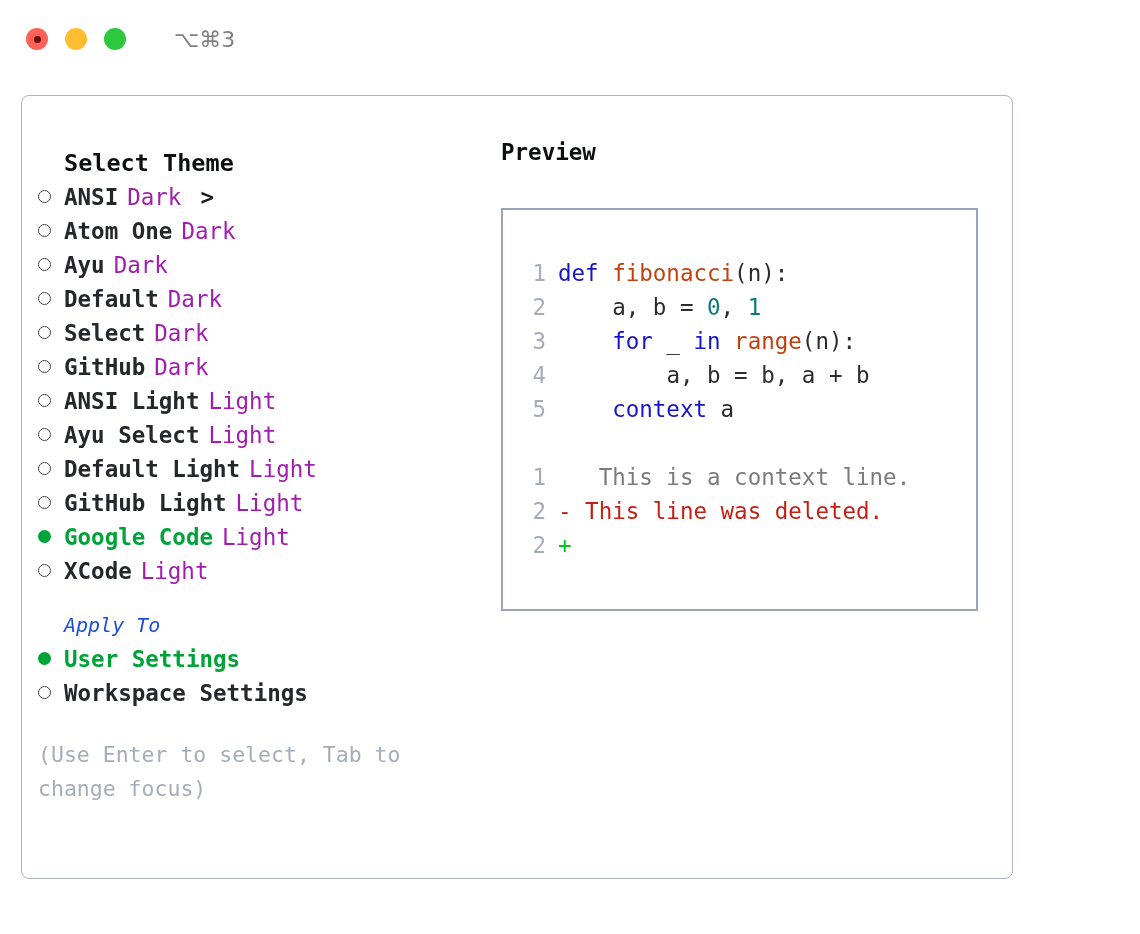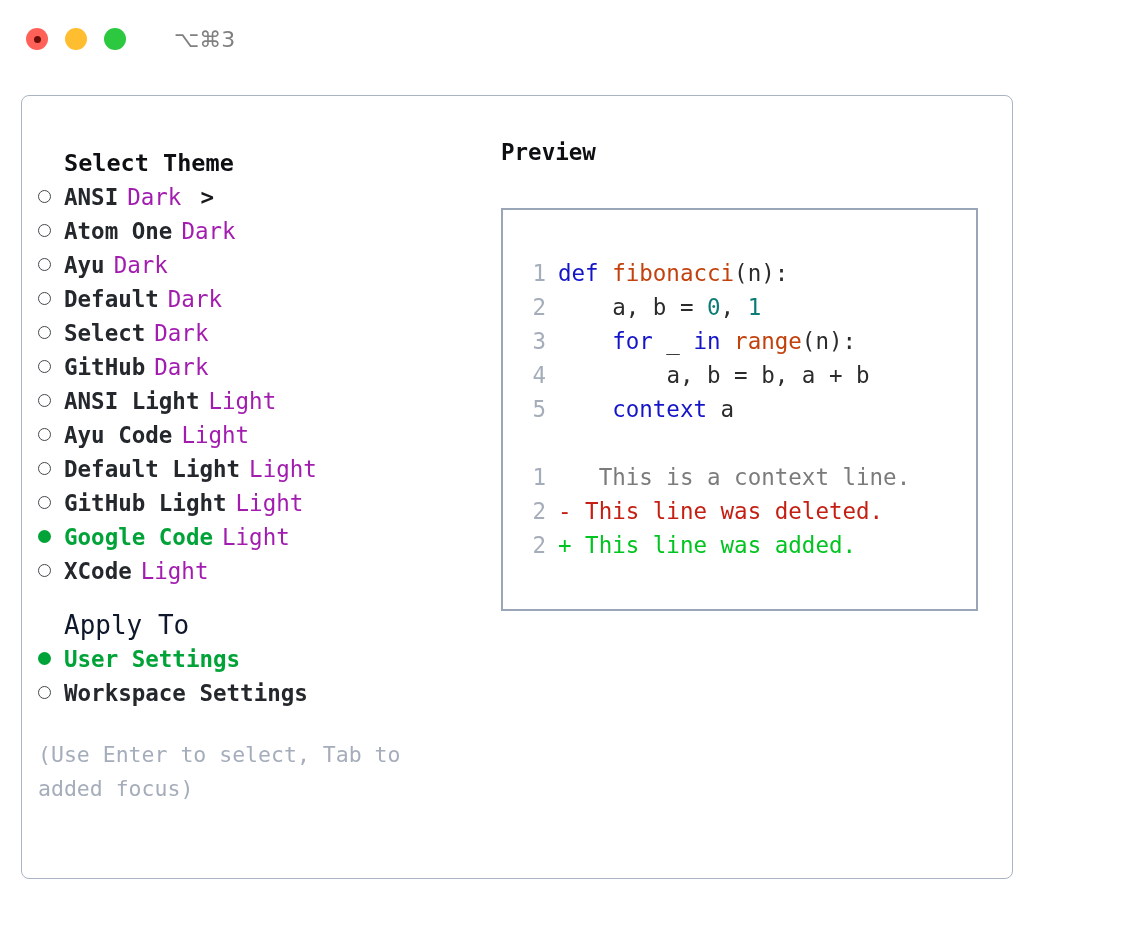"Ayu Code" span.label { text: Code -> Select }
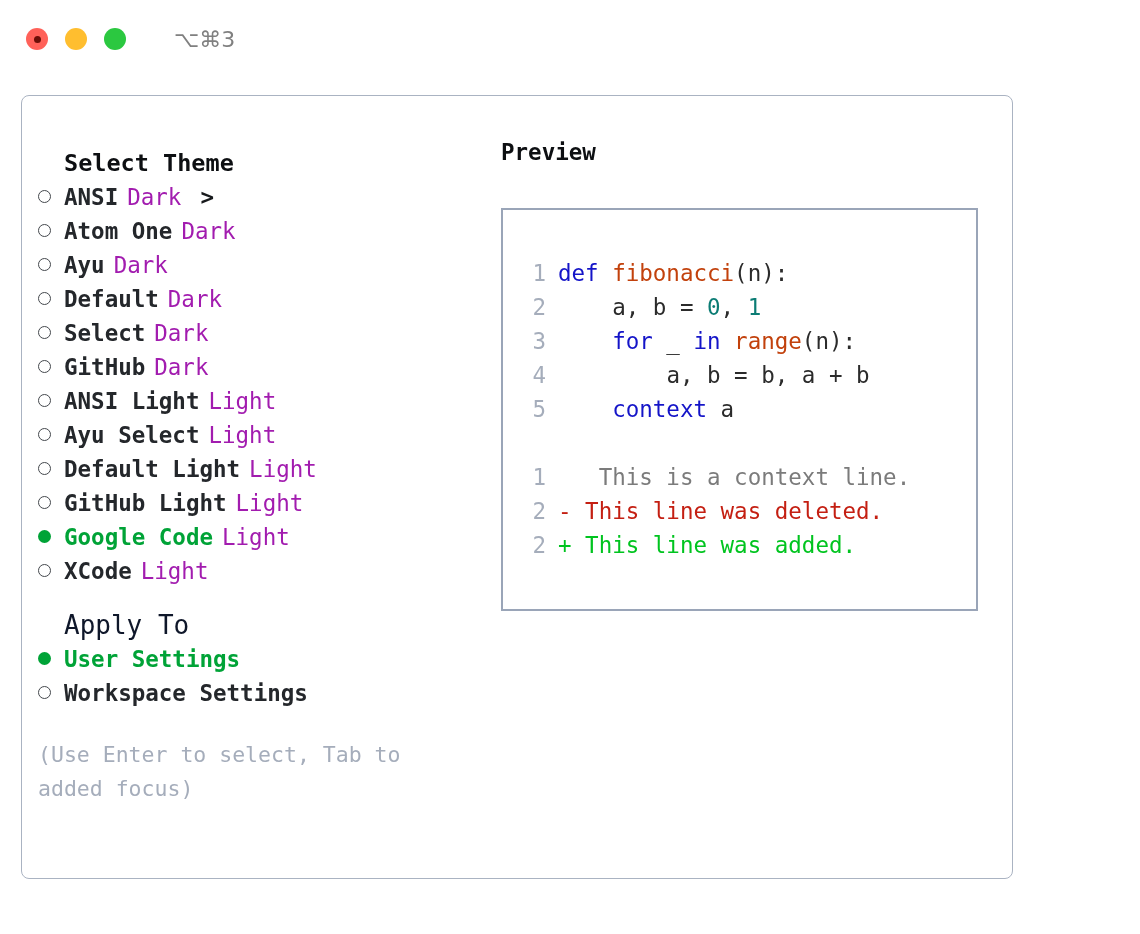"This line was added." span.tok-add { html: <span> This line was added.</span> -> none }
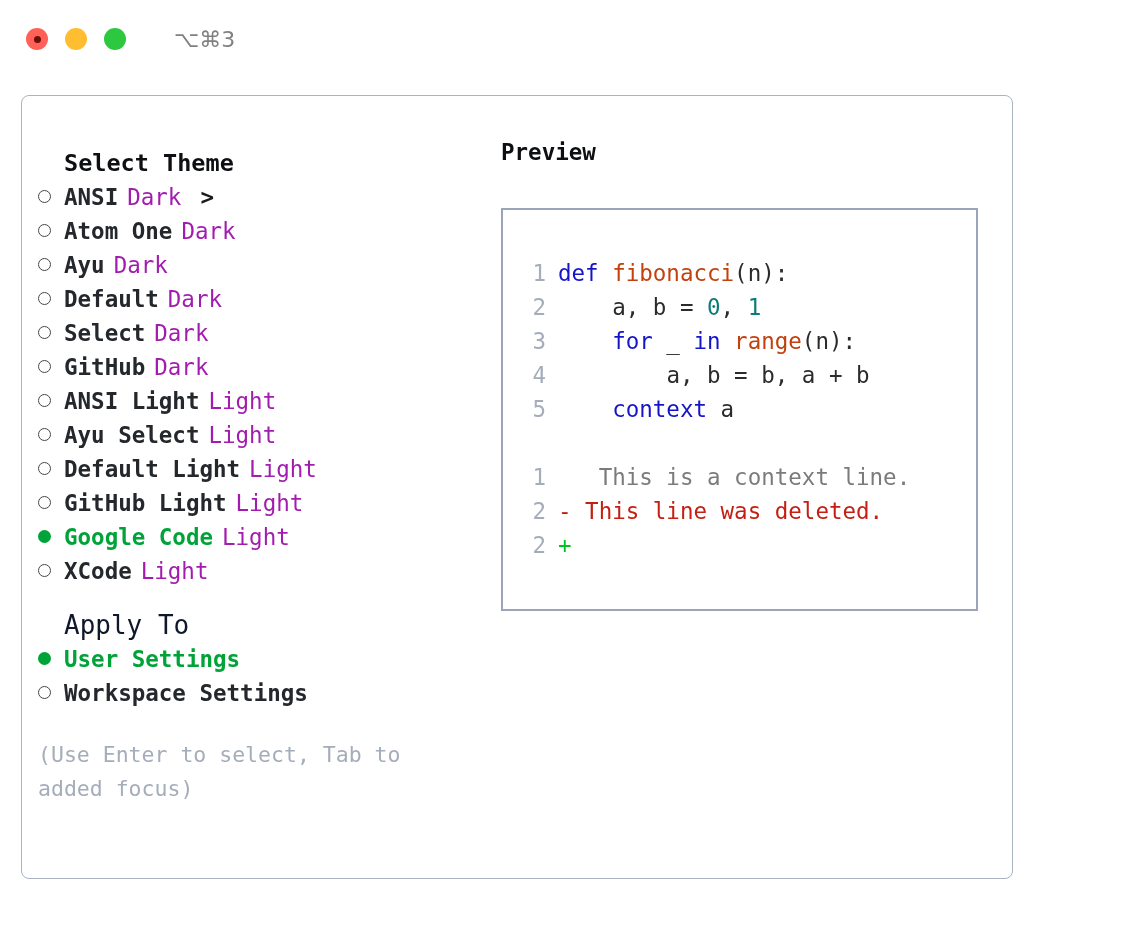"Apply To" .section-title { color: #0f172a -> #1d4ed8; font-size: 26px -> 20px; font-style: none -> italic }
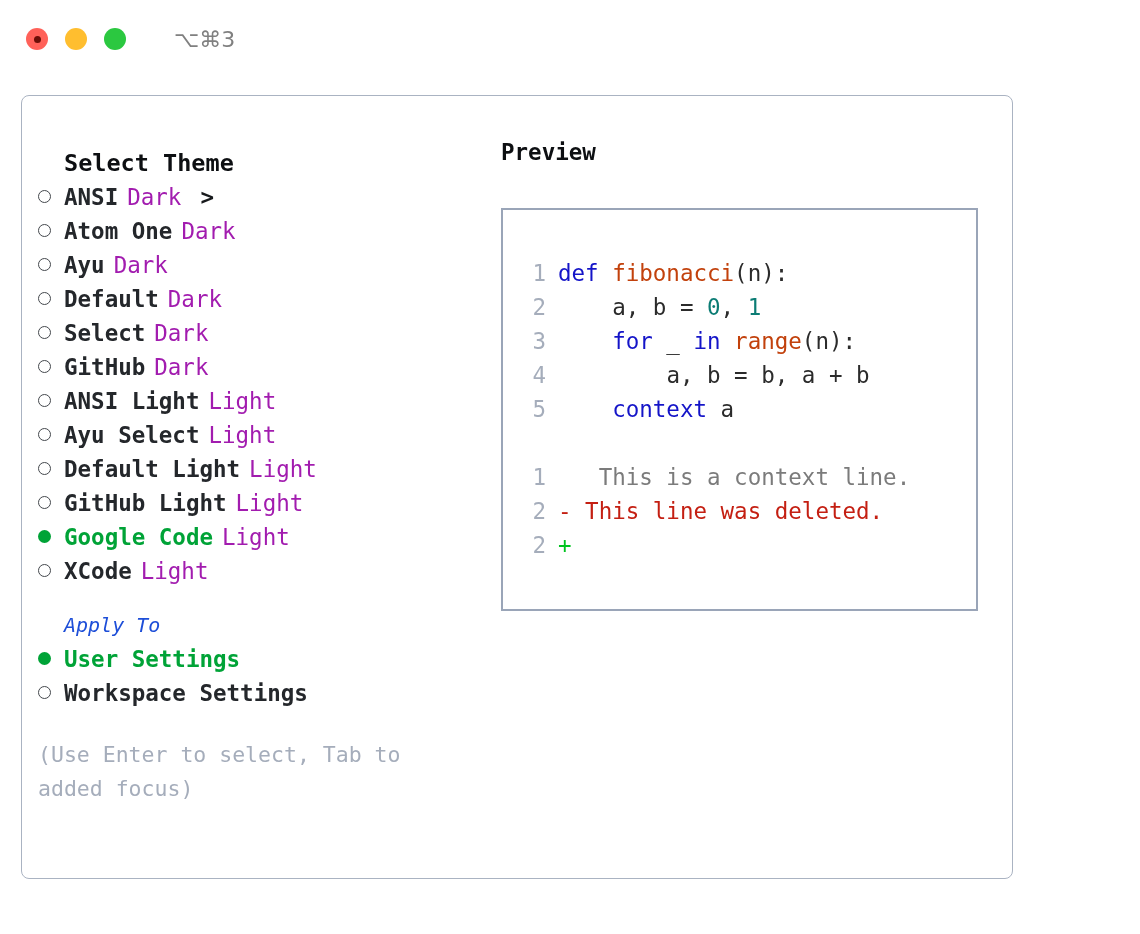"(Use Enter to select, Tab" div.hint { text: added -> change }
